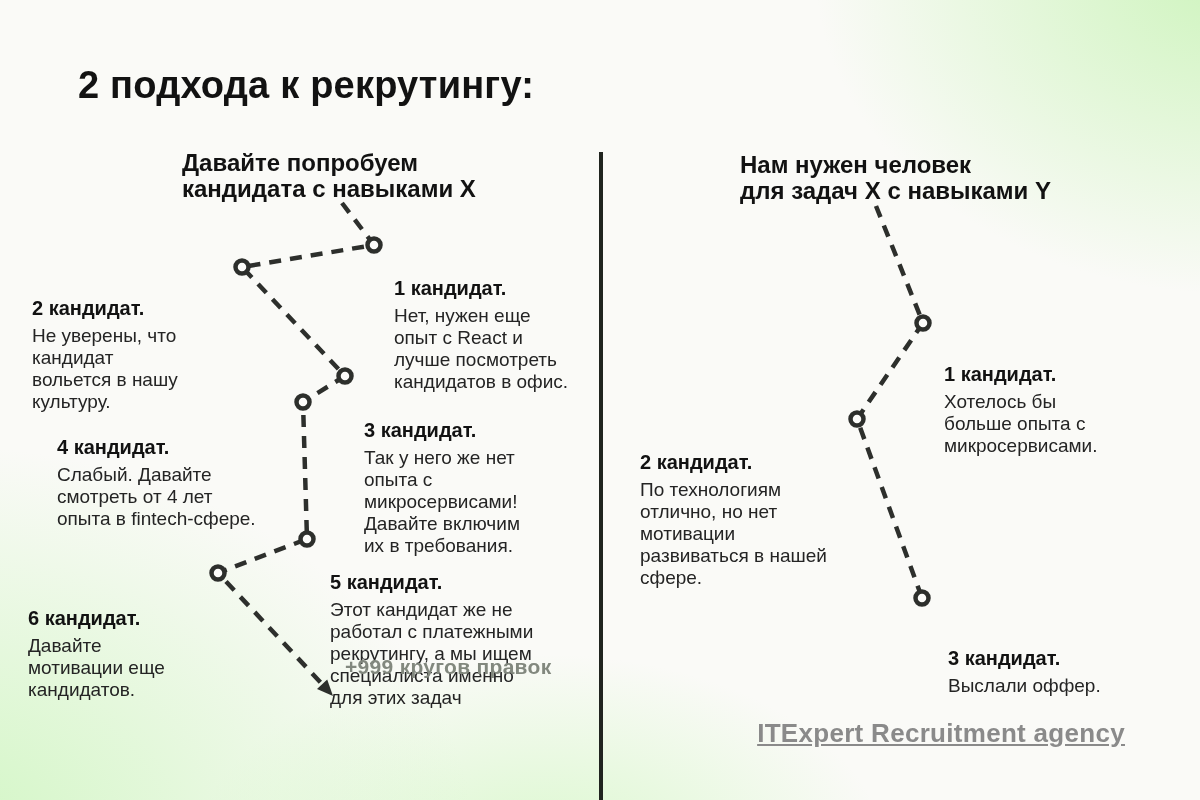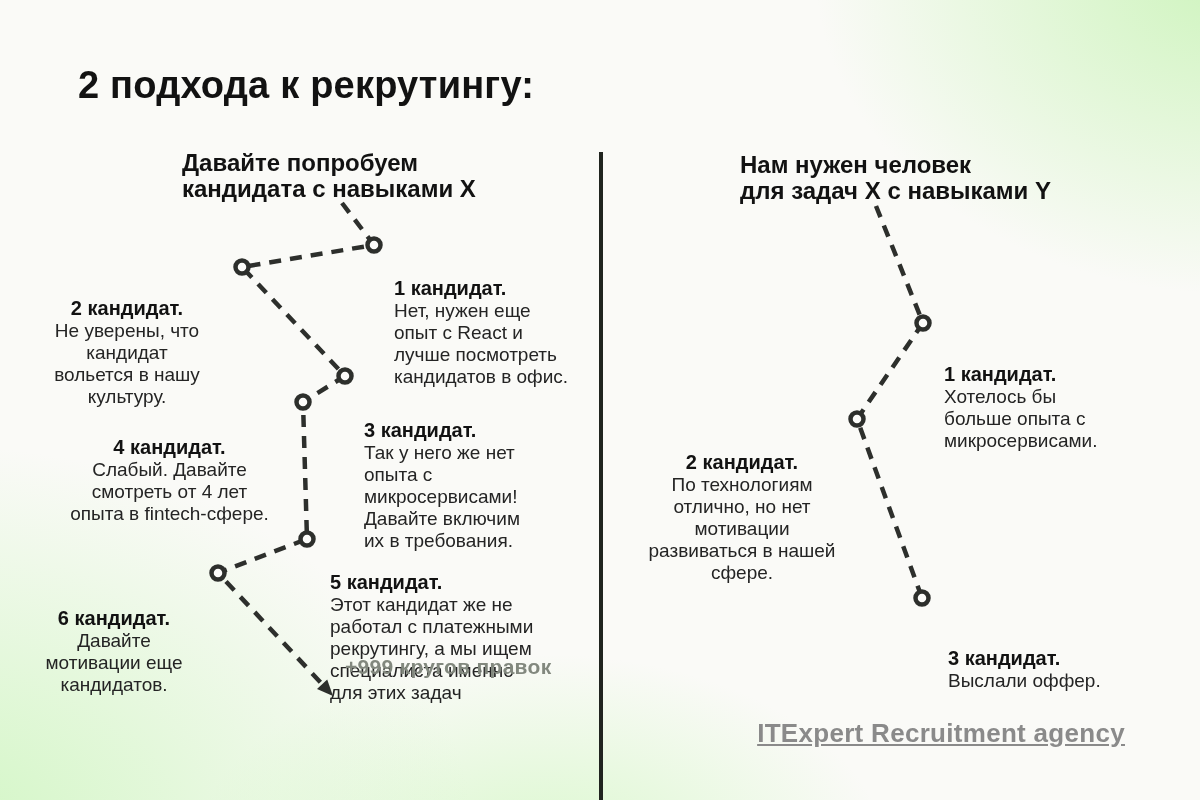"2 кандидат." .align-right { text-align: center -> left }
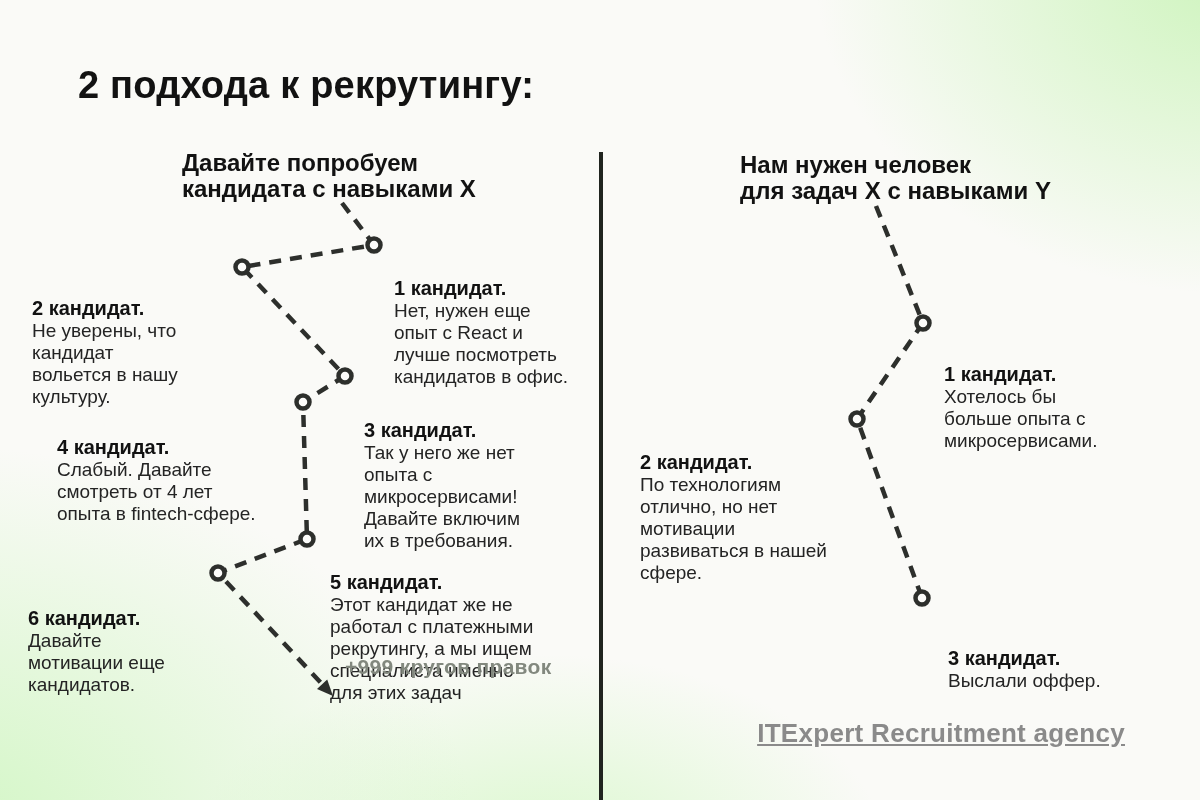"Нет, нужен еще" .cand .body { margin-top: none -> 5px }
